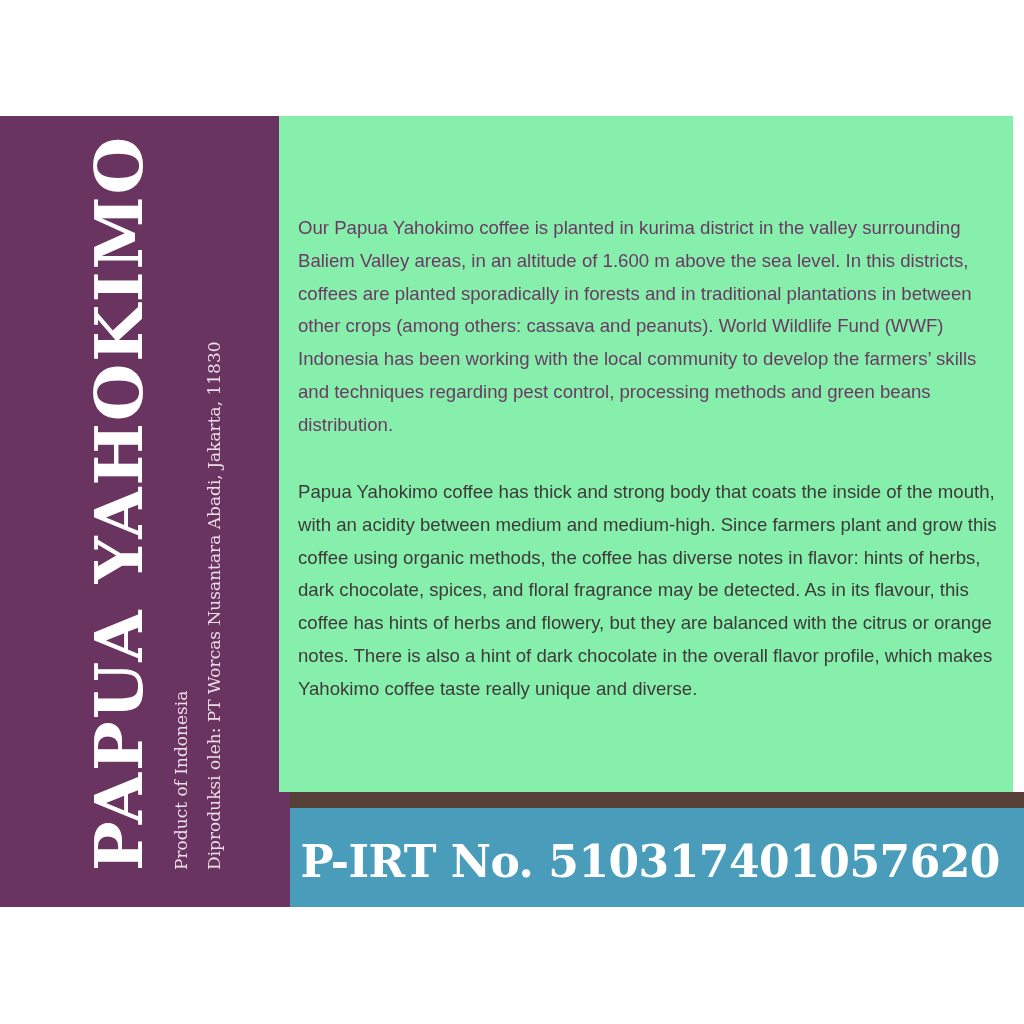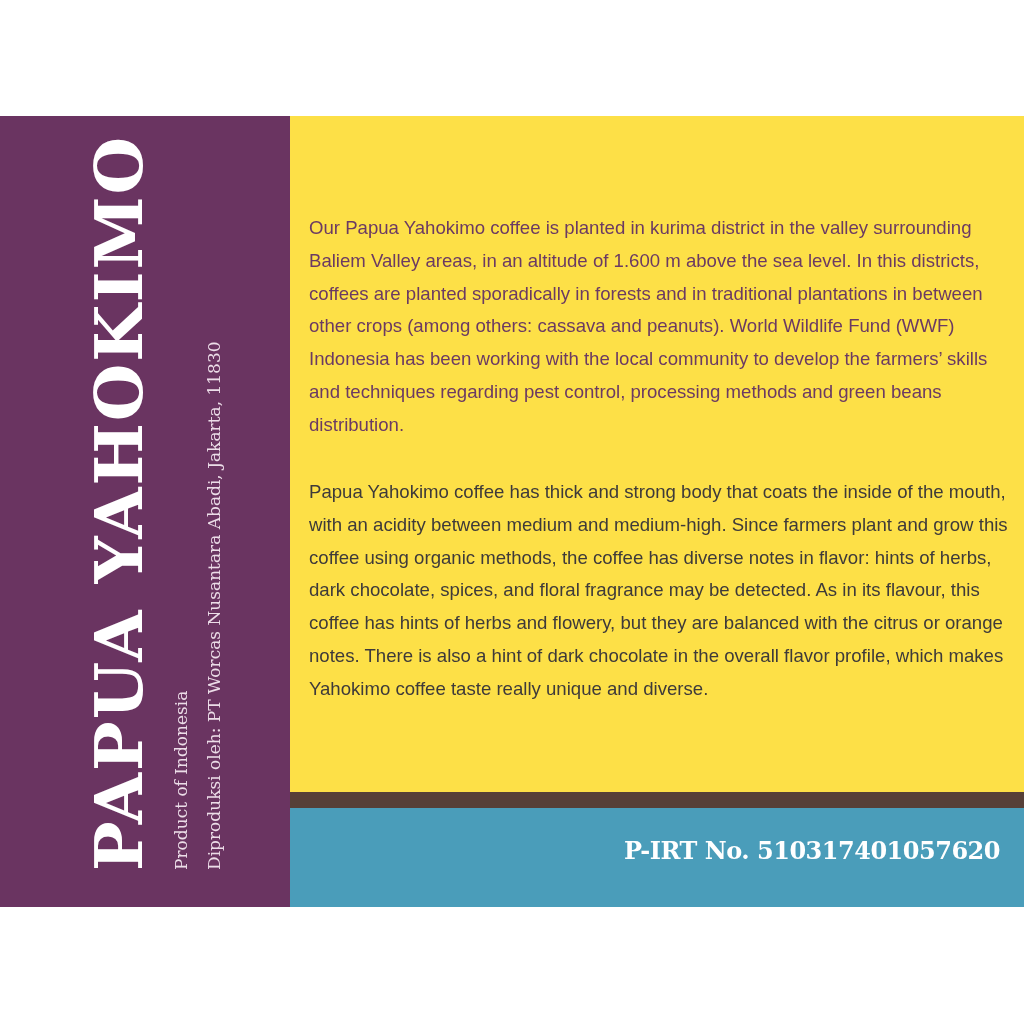"Our Papua Yahokimo coffee is" .main { background: #fde047 -> #86efac; left: 290px -> 279px }
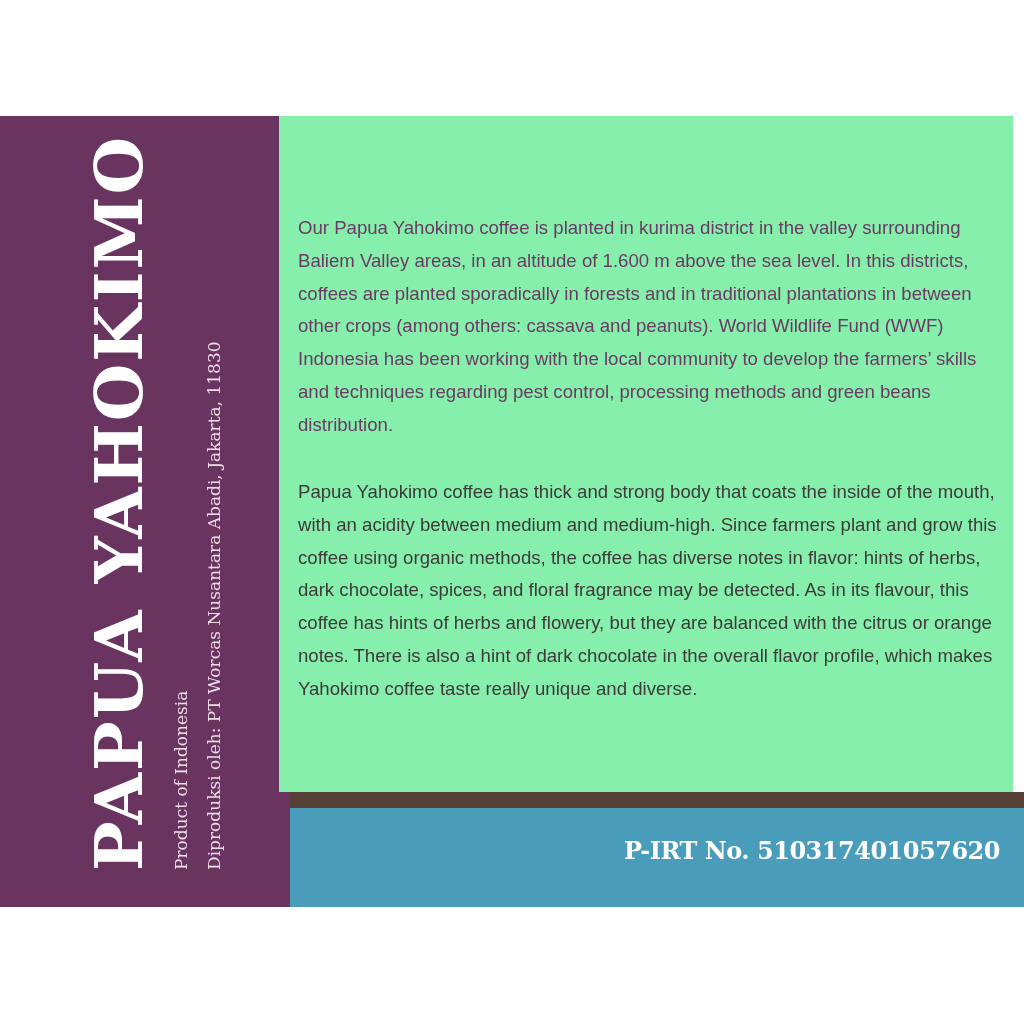"P-IRT No. 510317401057620" .pirt { font-size: 24px -> 44px }
